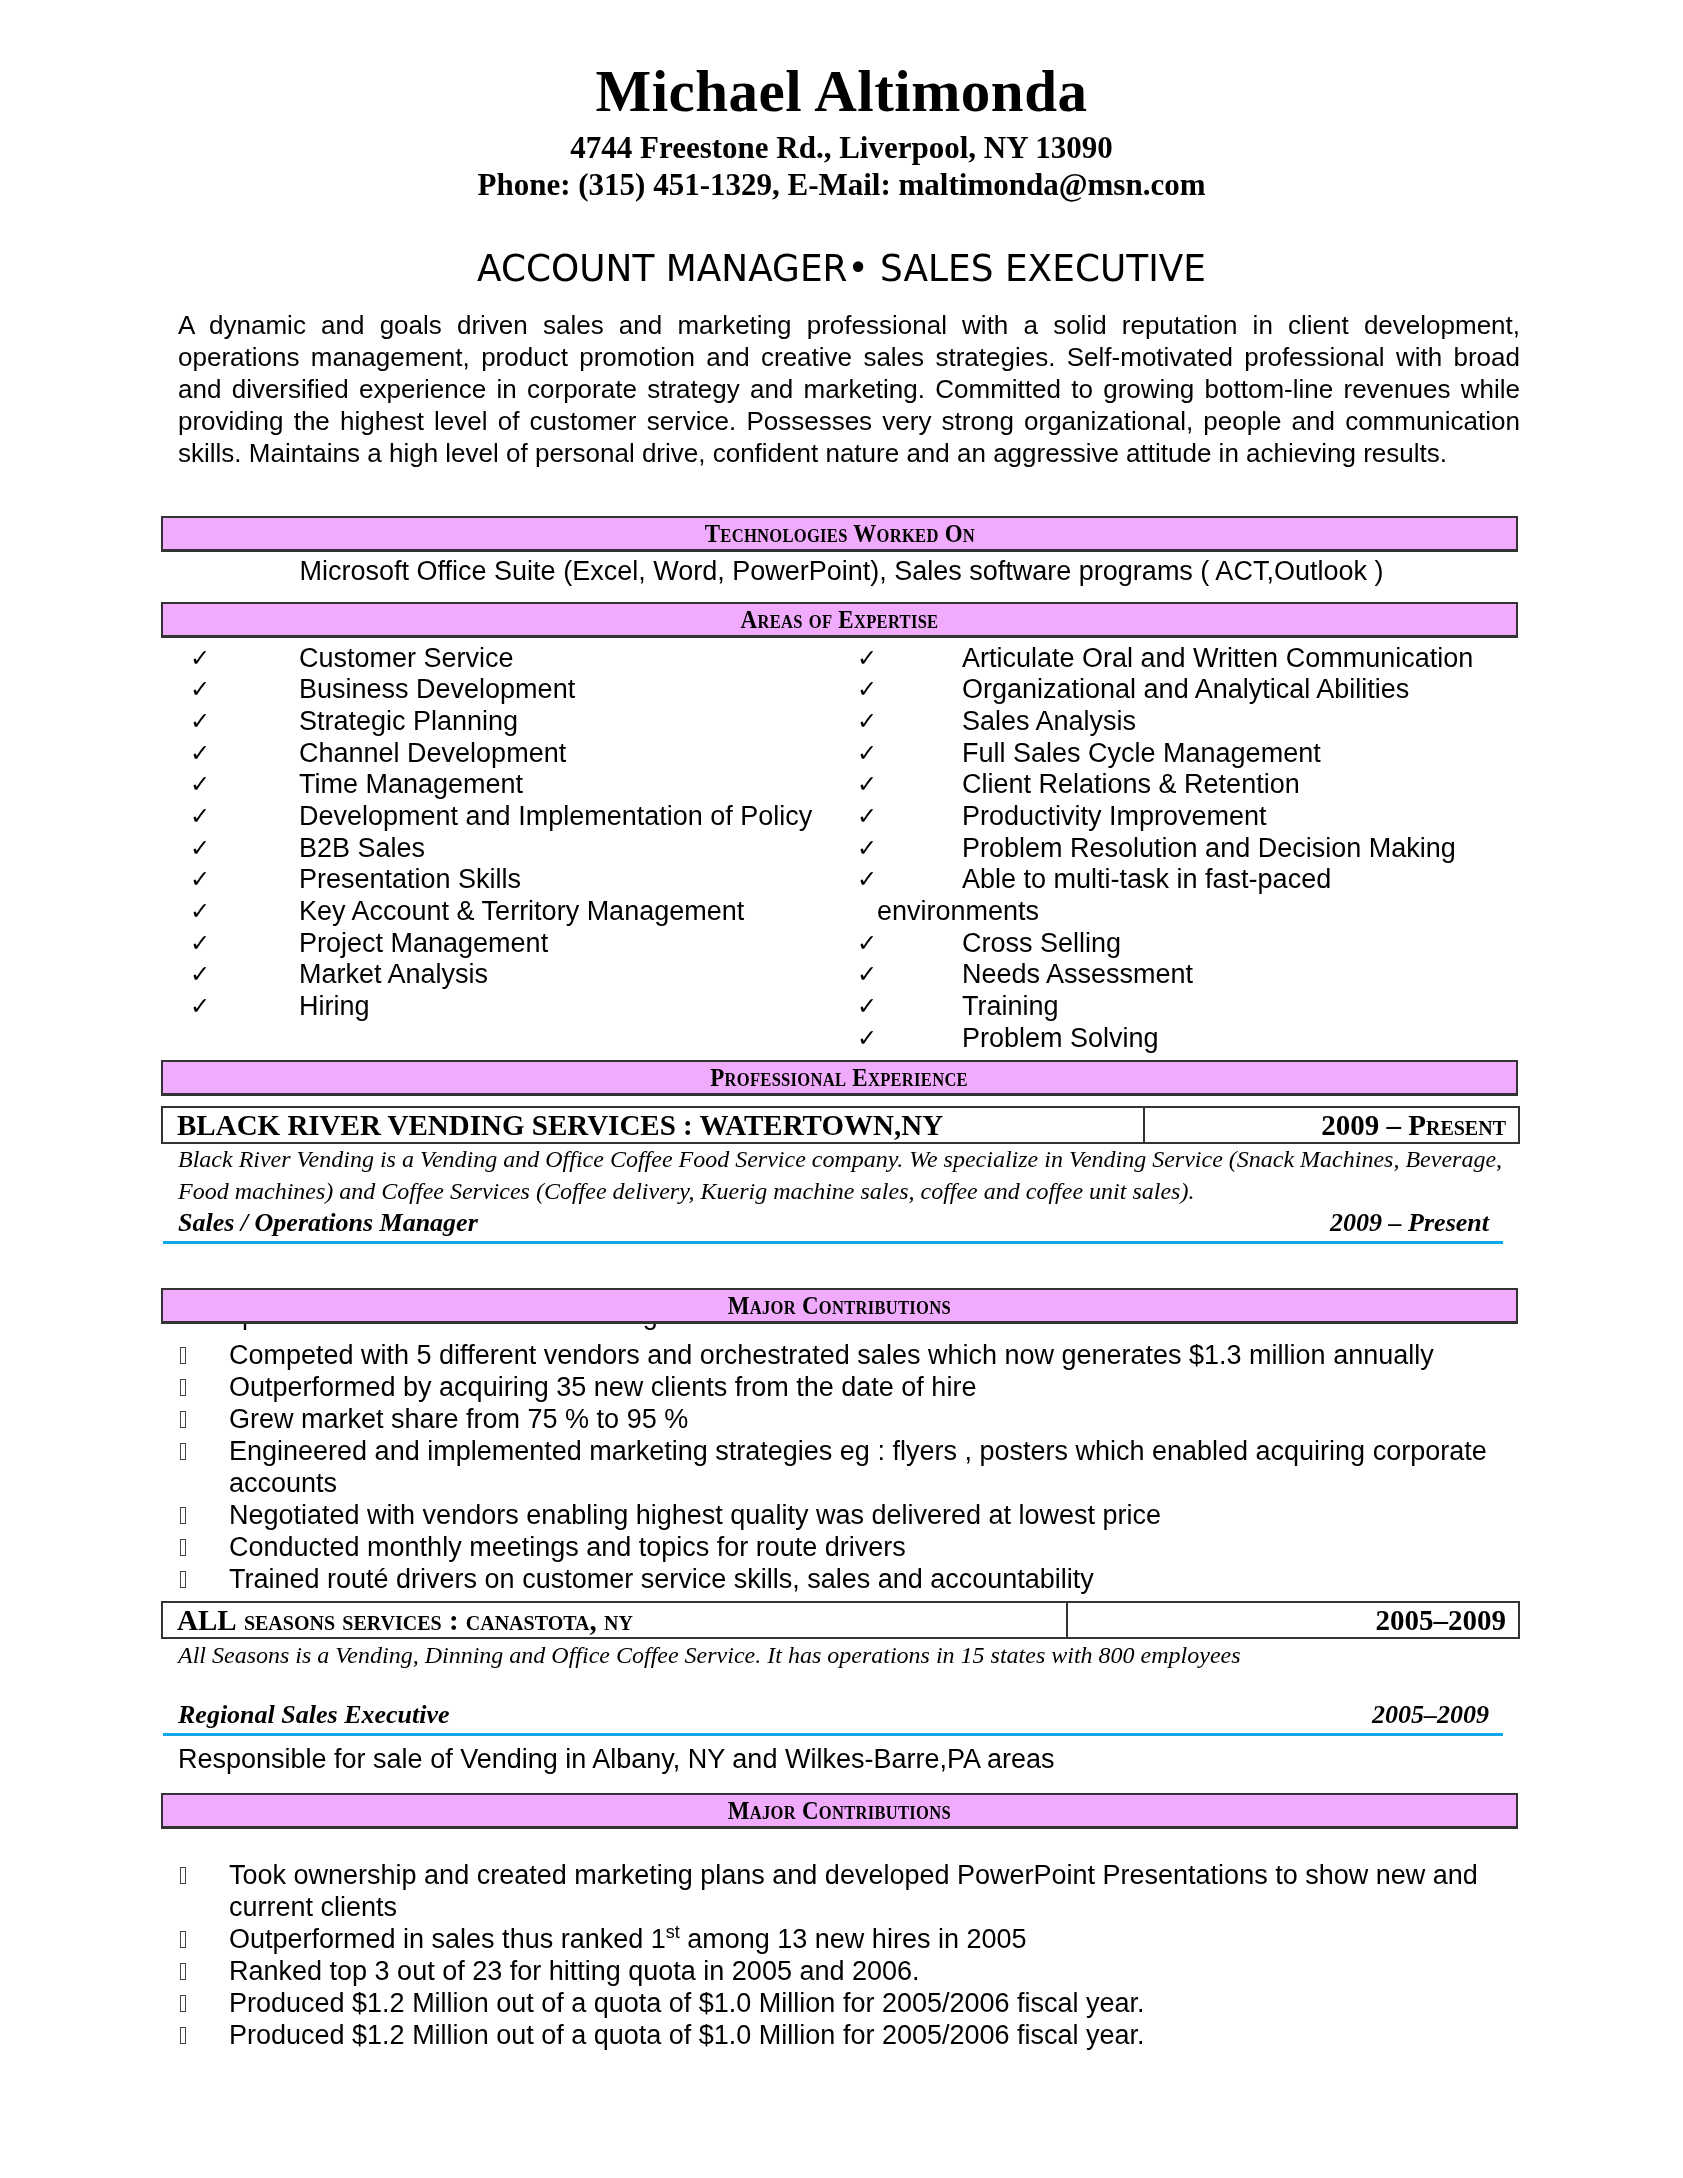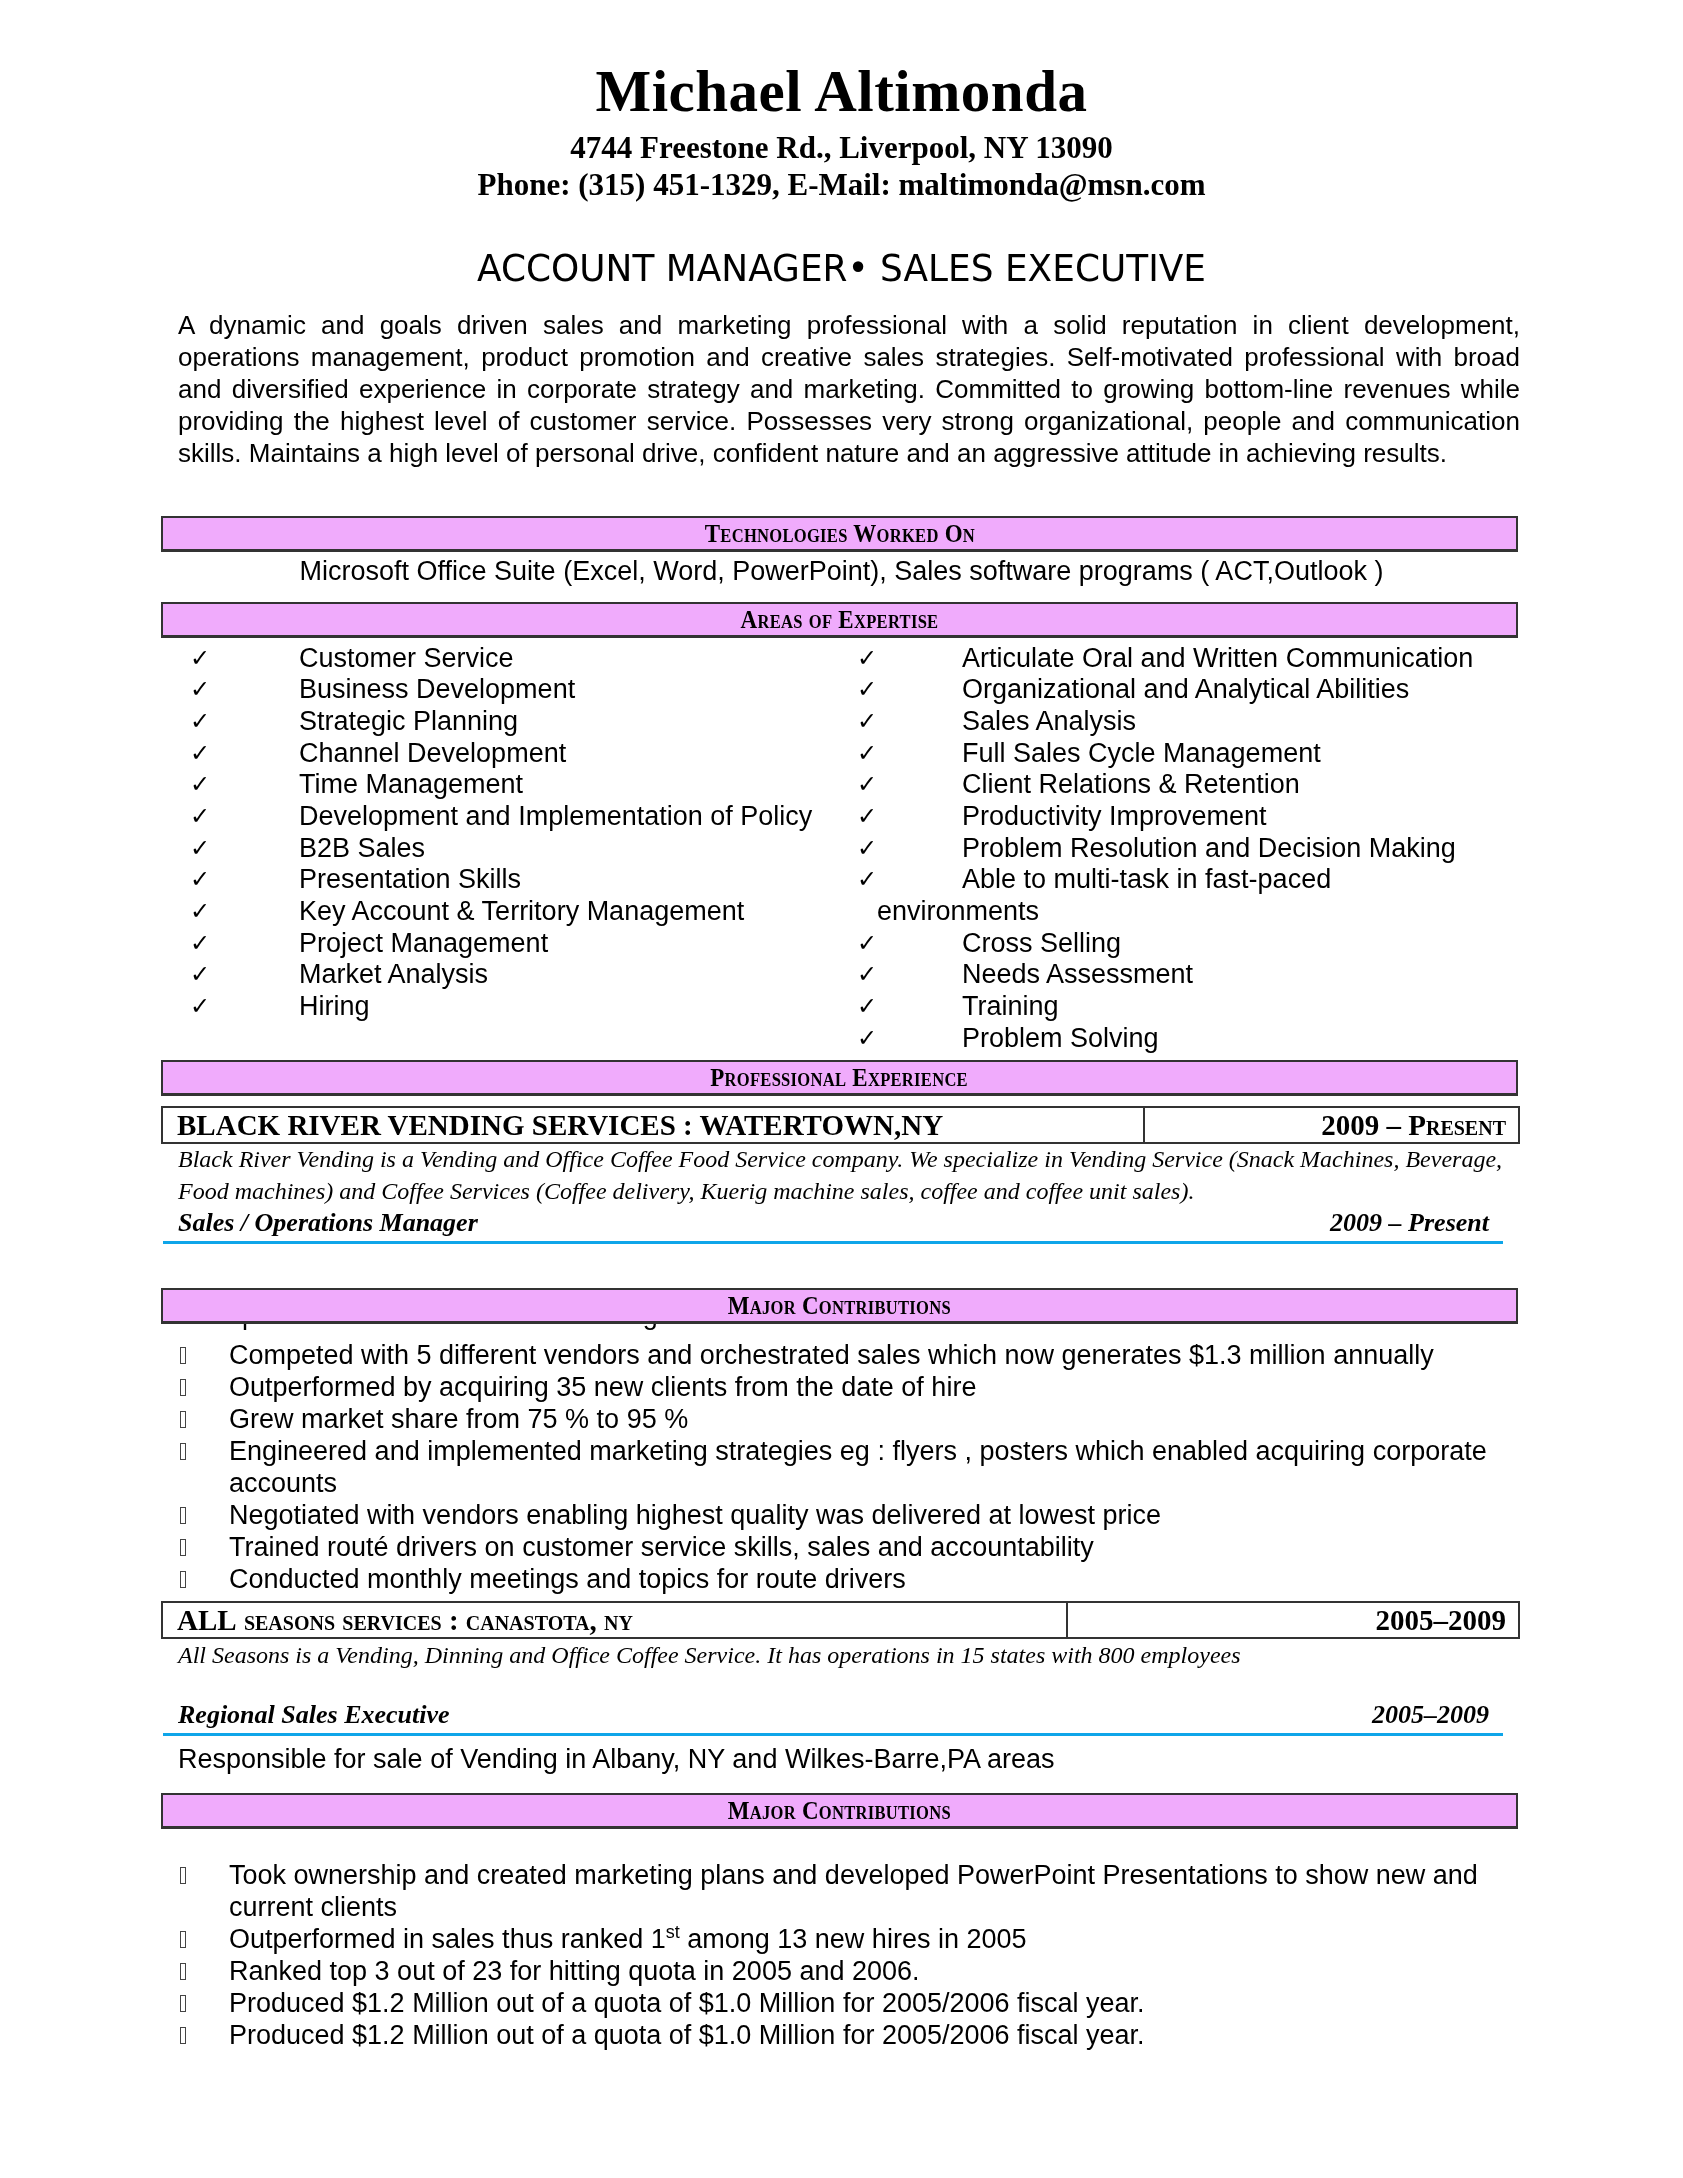"Trained routé drivers on customer" div.bul-item { order: before "Conducted monthly meetings and topics" -> after "Conducted monthly meetings and topics" }
